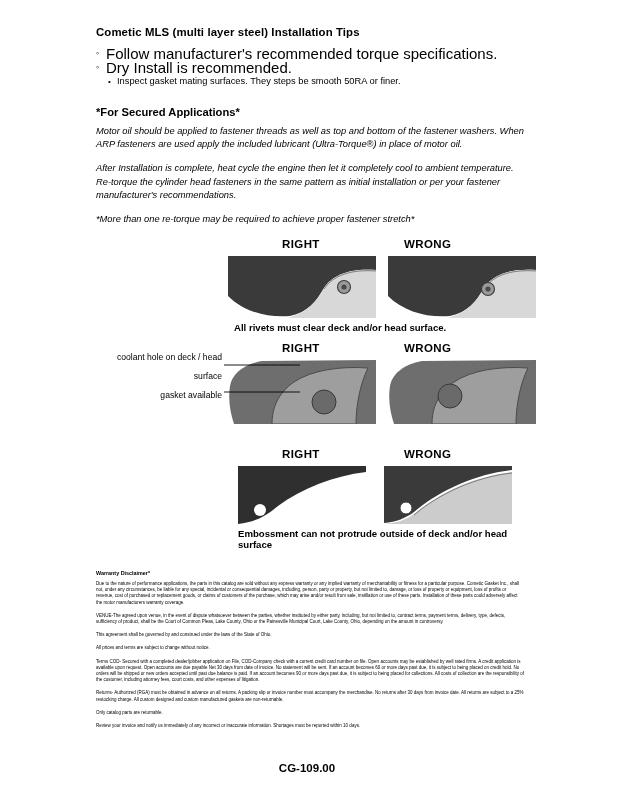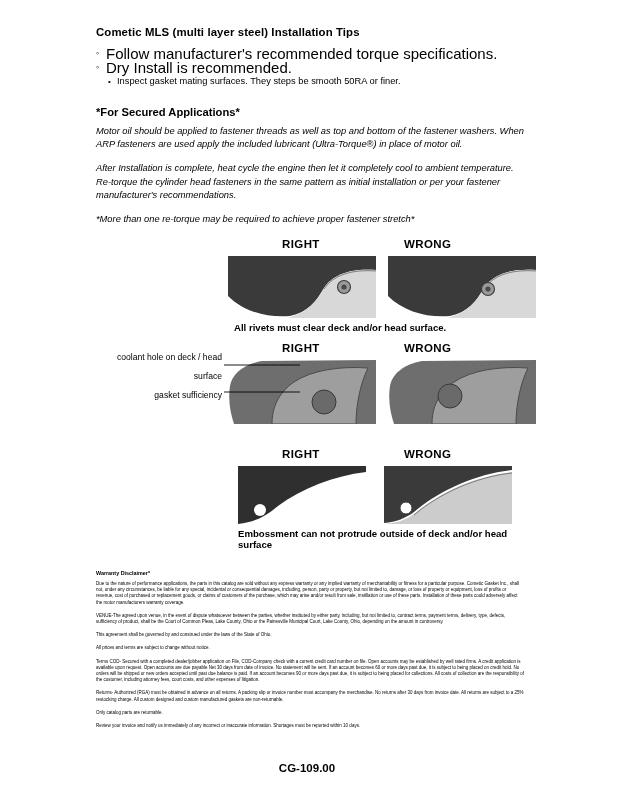"gasket sufficiency" div.callout { text: sufficiency -> available }
